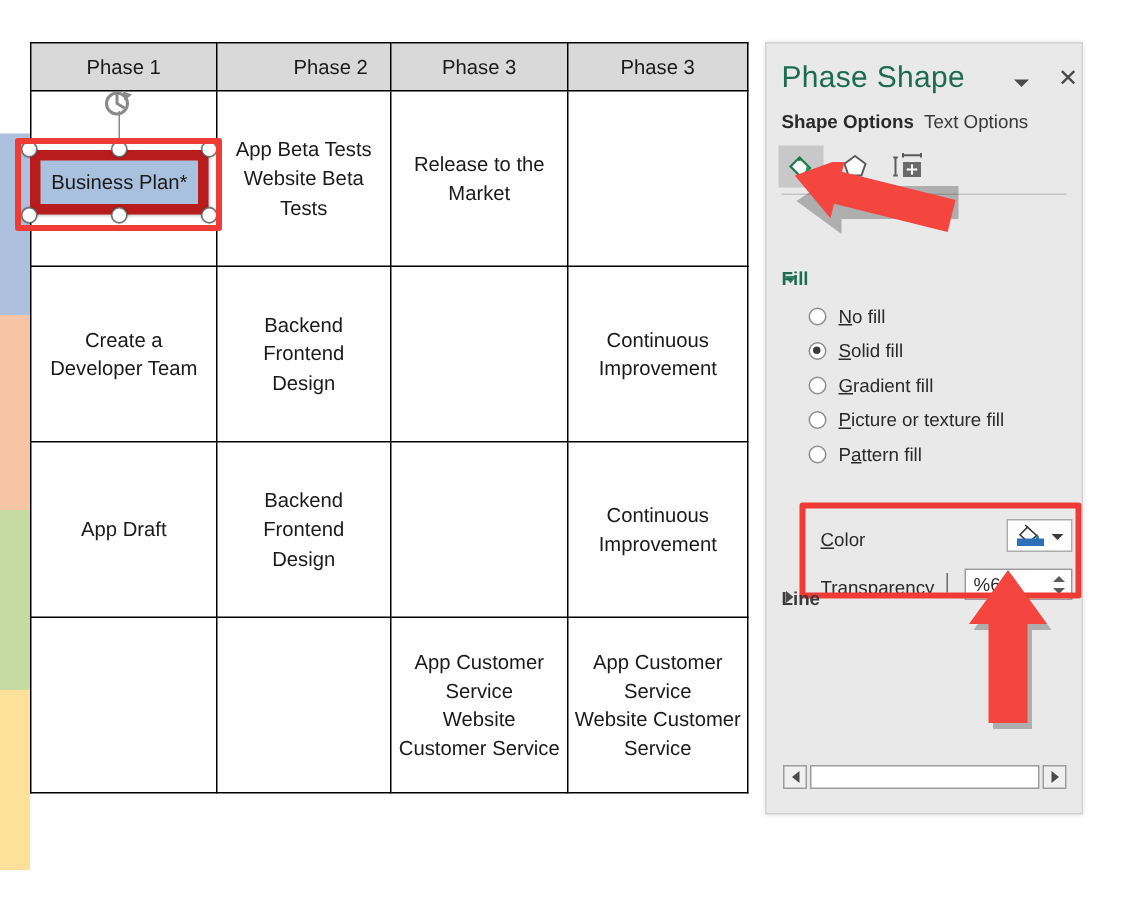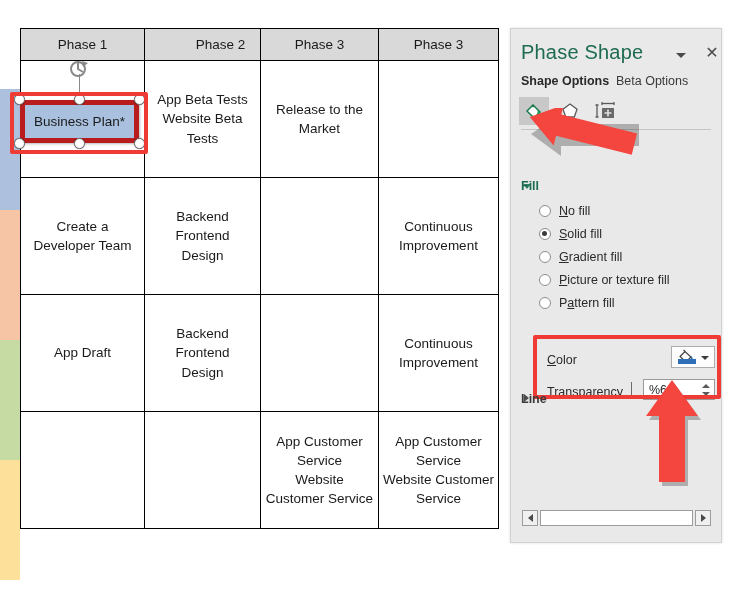"Beta Options" div.pane-tab { text: Beta -> Text }
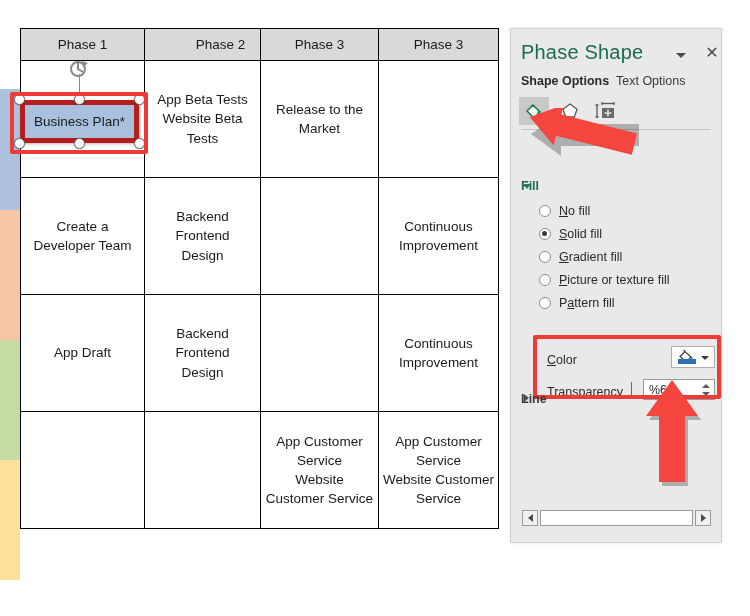"Business Plan*" #shape-body { border: 5px solid #b91c1c -> 7px solid #b91c1c }
